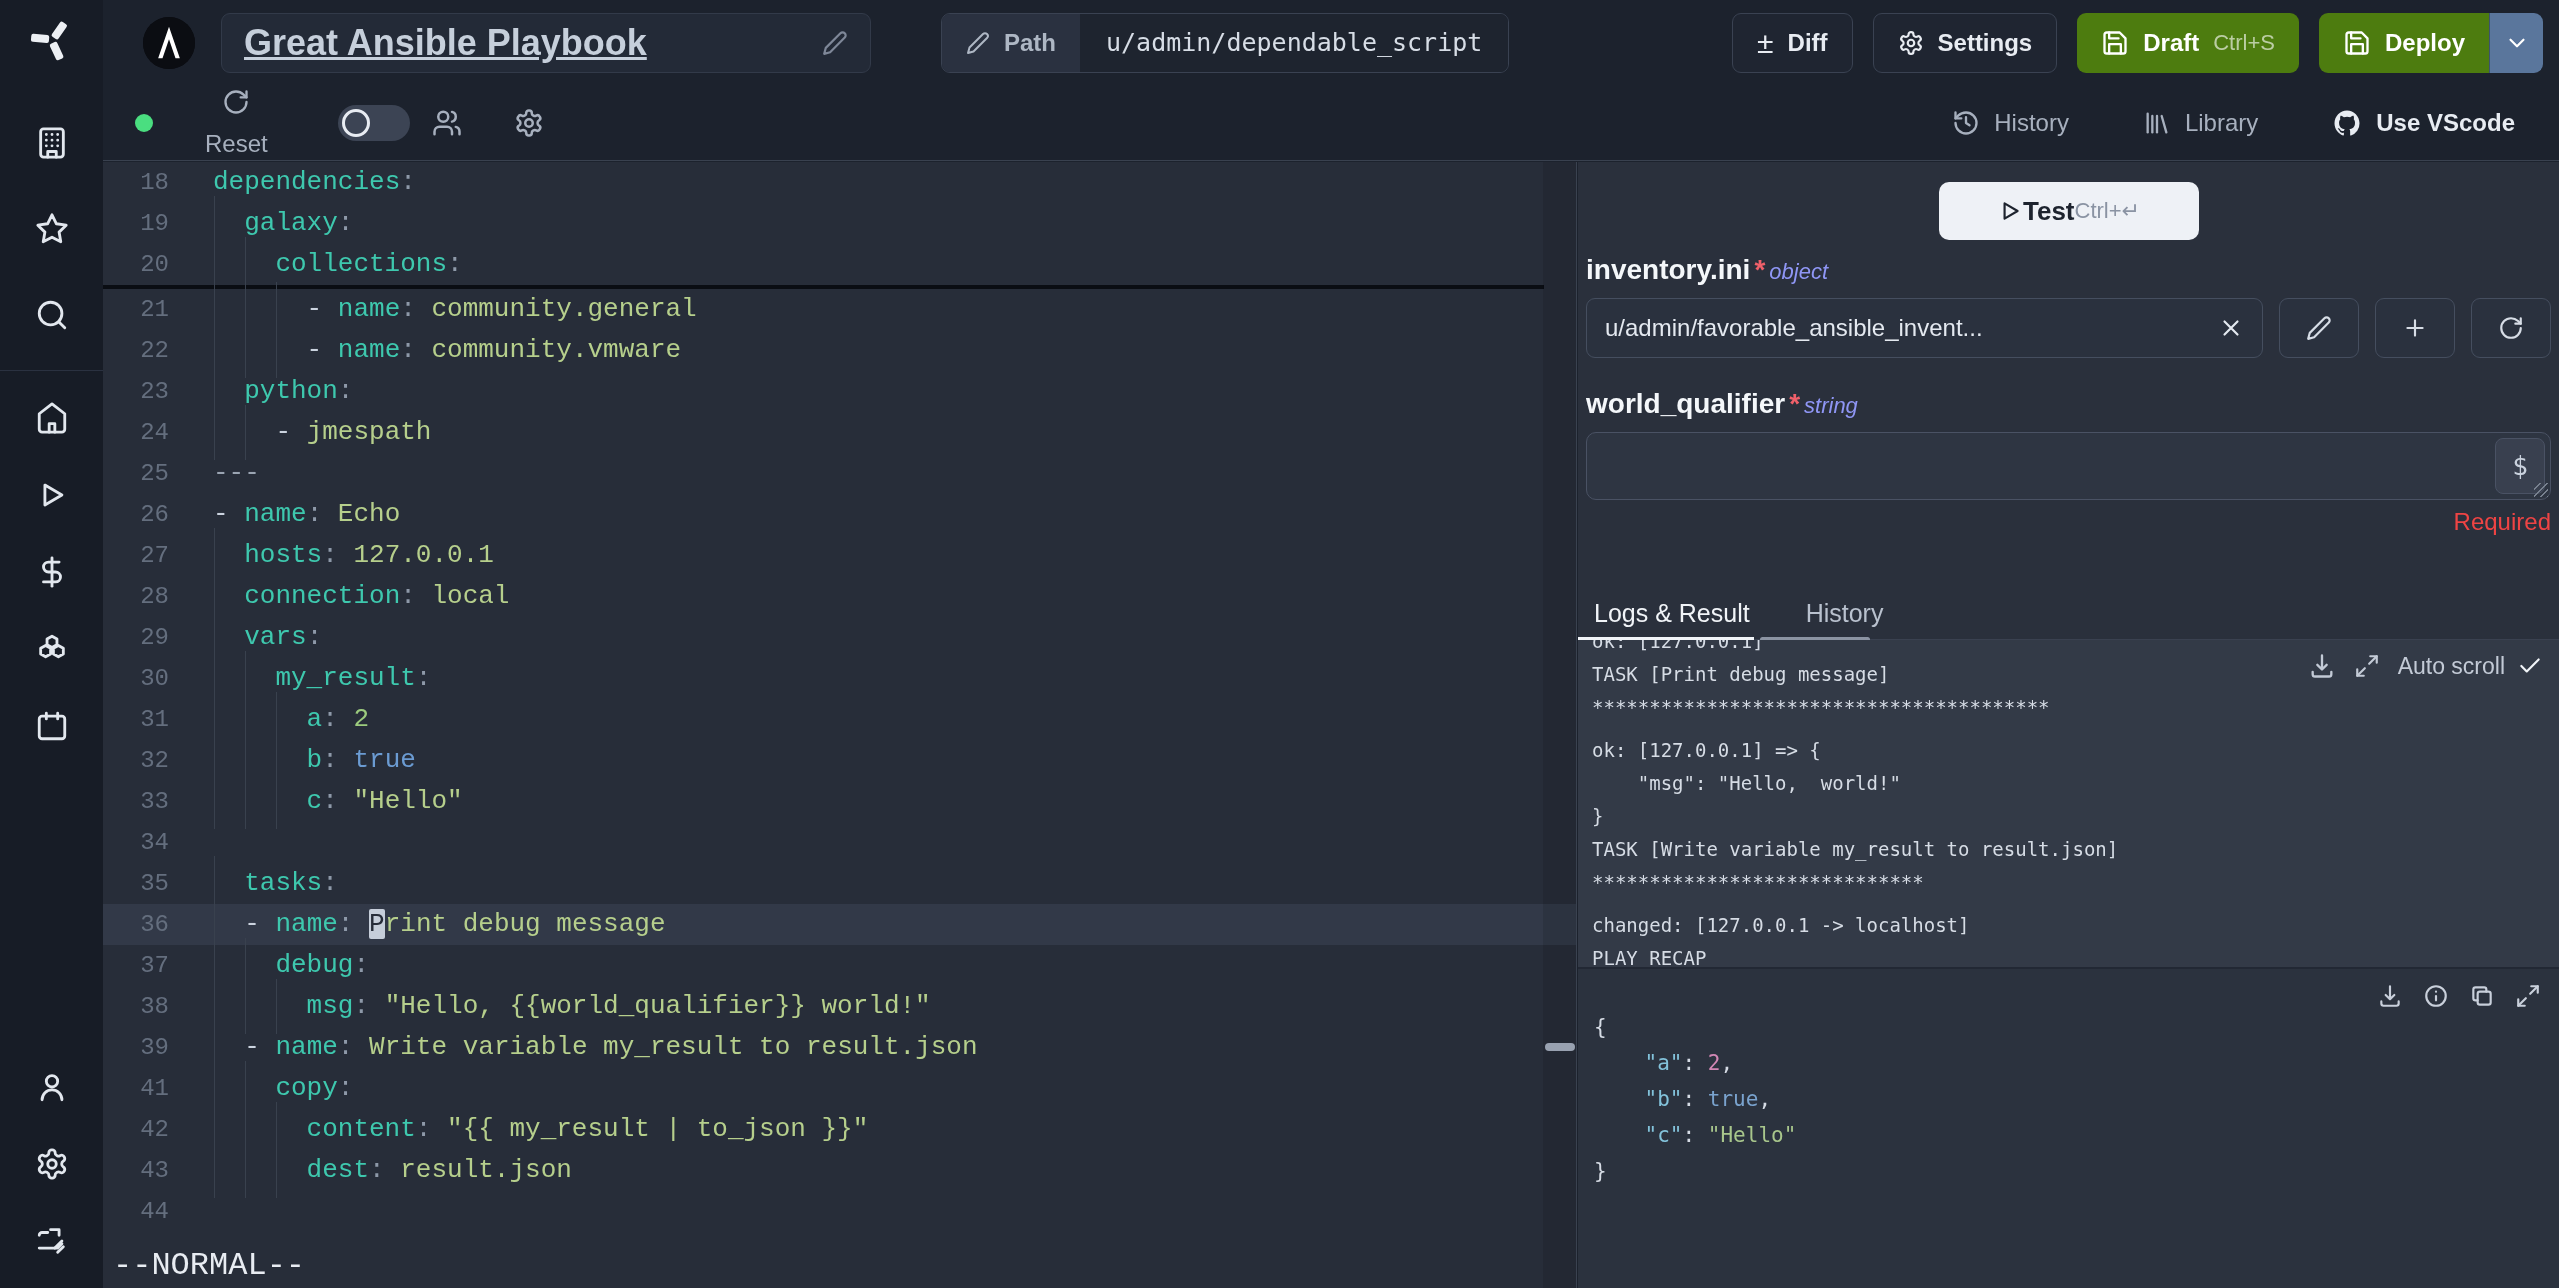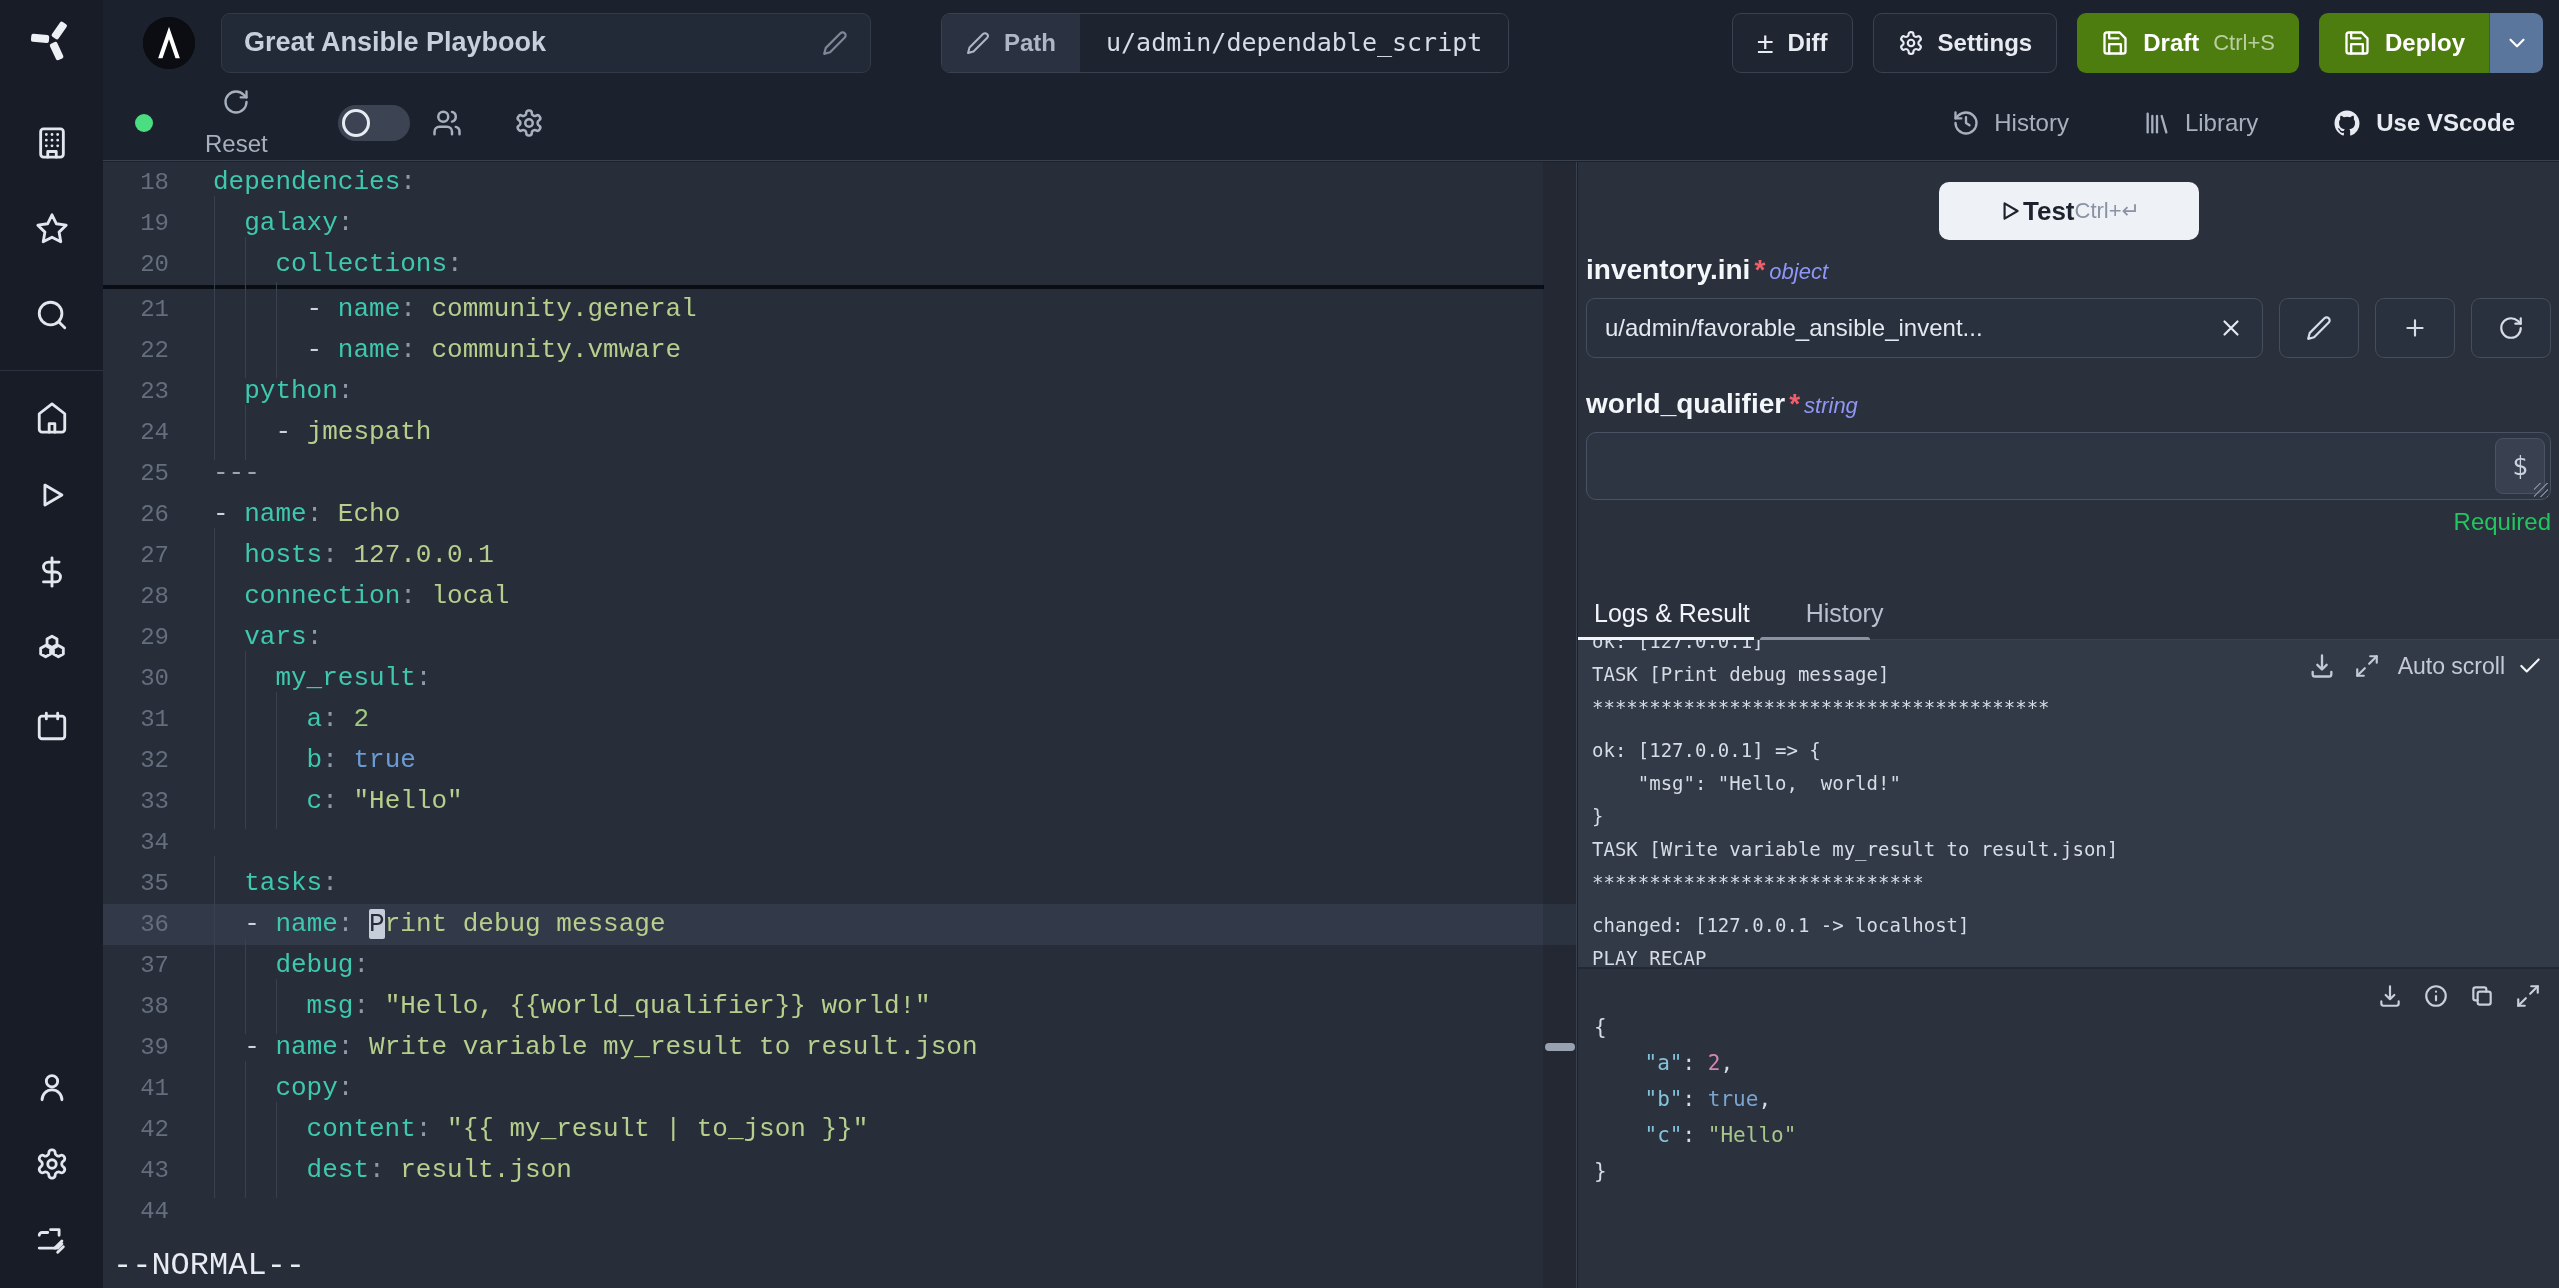"Great Ansible Playbook" .title-text { font-size: 27px -> 36px; text-decoration: none -> underline }
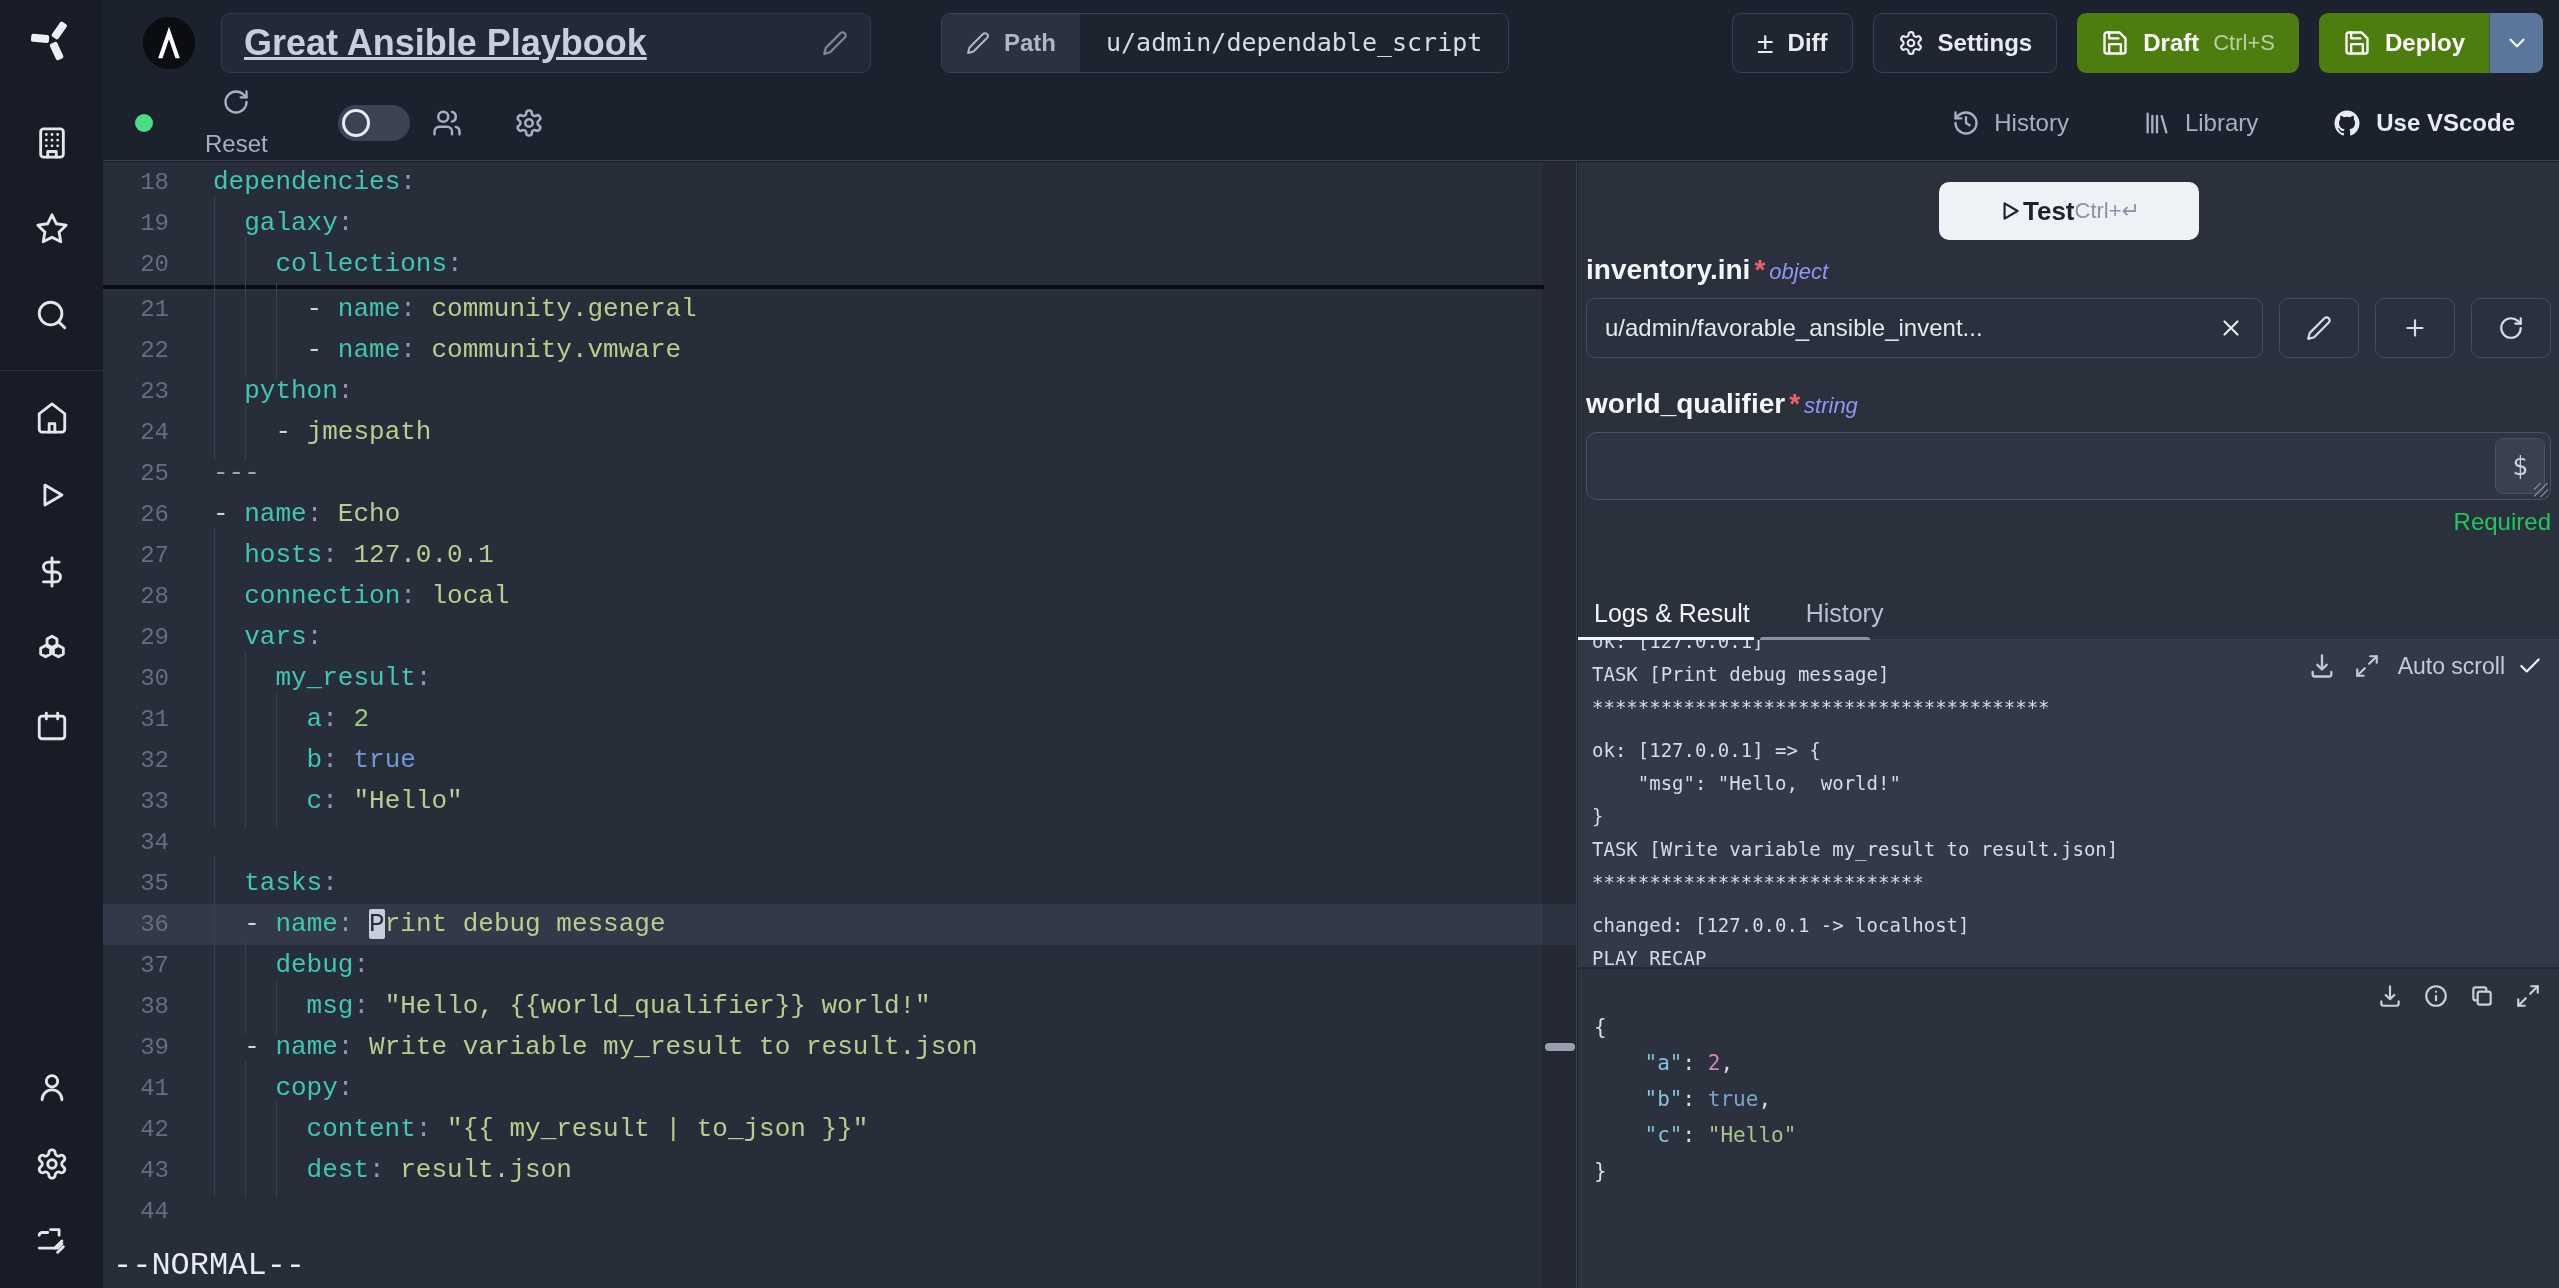"Required" .required { color: #22c55e -> #ef4444 }
